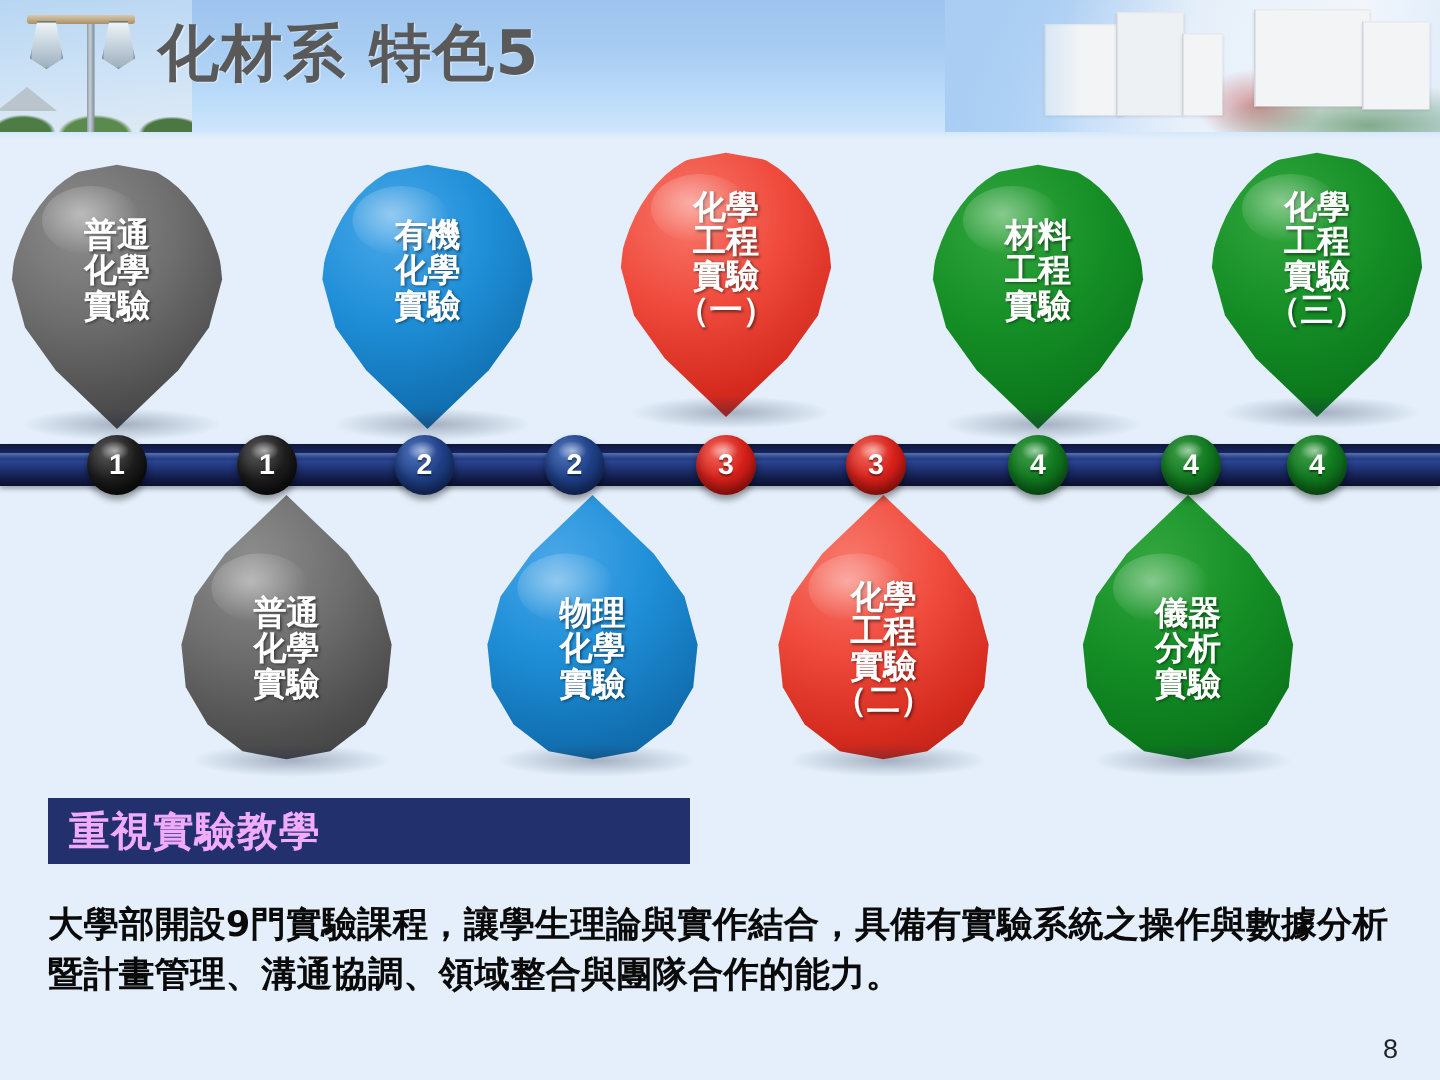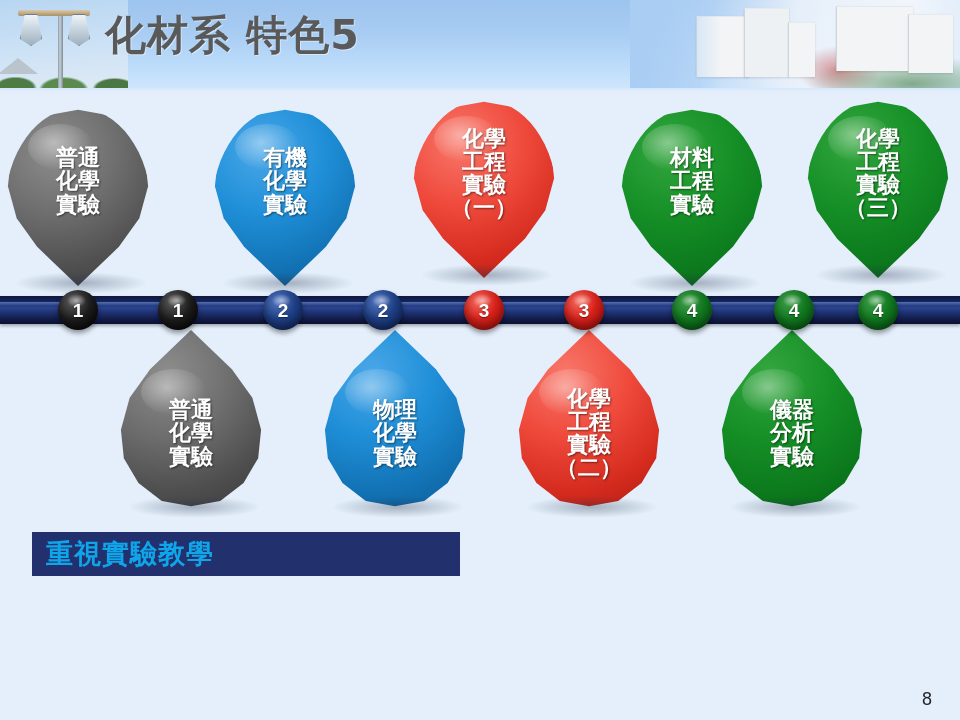"重視實驗教學" #banner-text { color: #0ea5e9 -> #f0abfc }
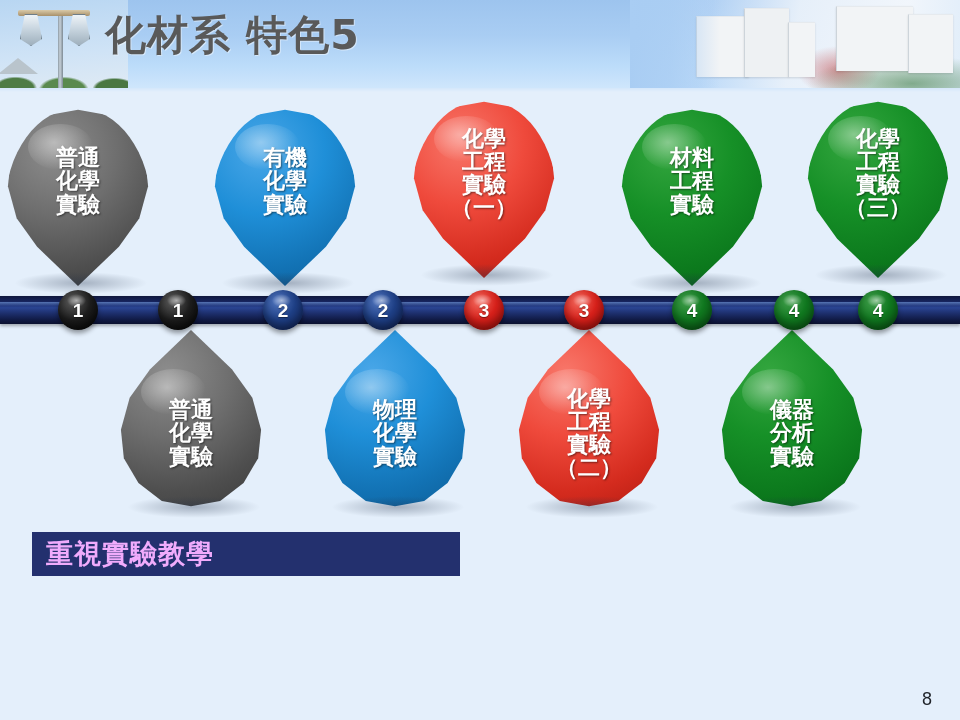"大學部開設9門實驗課程，讓學生理論與實作結合，具備有實驗系統之操作與數據分析暨計" div { html: none -> <div>大學部開設9門實驗課程，讓學生理論與實作結合，具備有實驗系統之操作與數據分析暨計畫管理、溝通協調、領域整合與團隊合作的能力。</div> }
